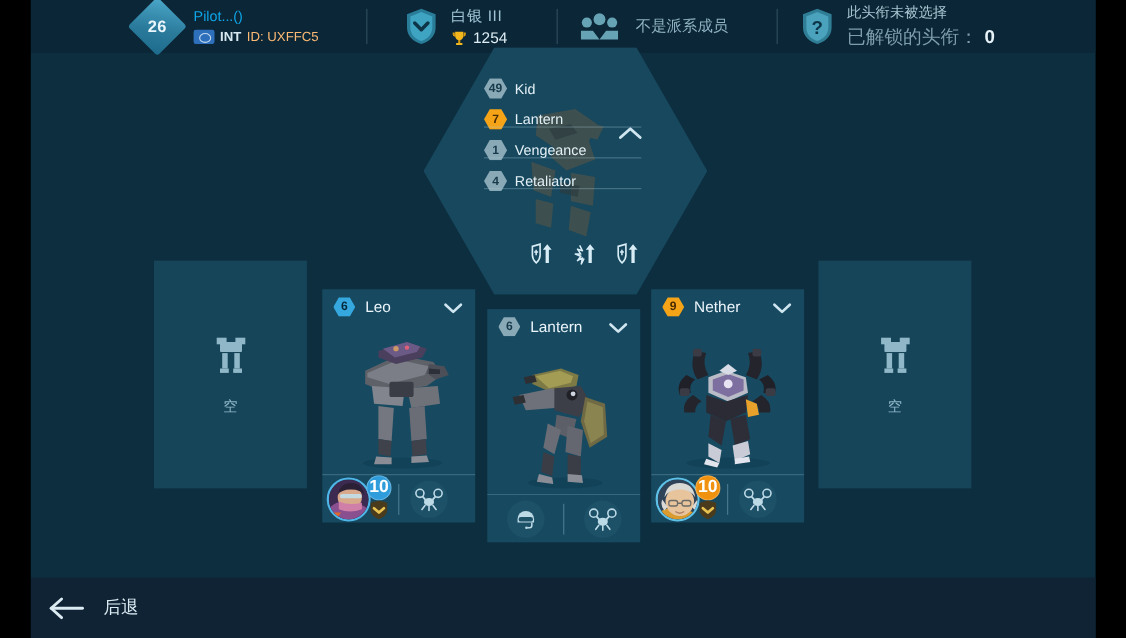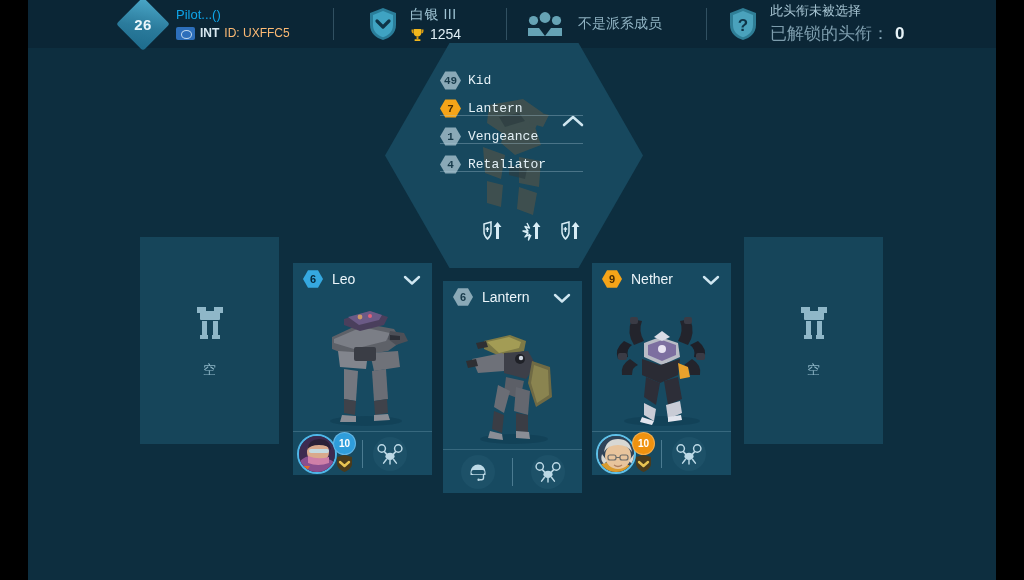"49" #hex-content { font-family: Liberation Mono, monospace -> none }
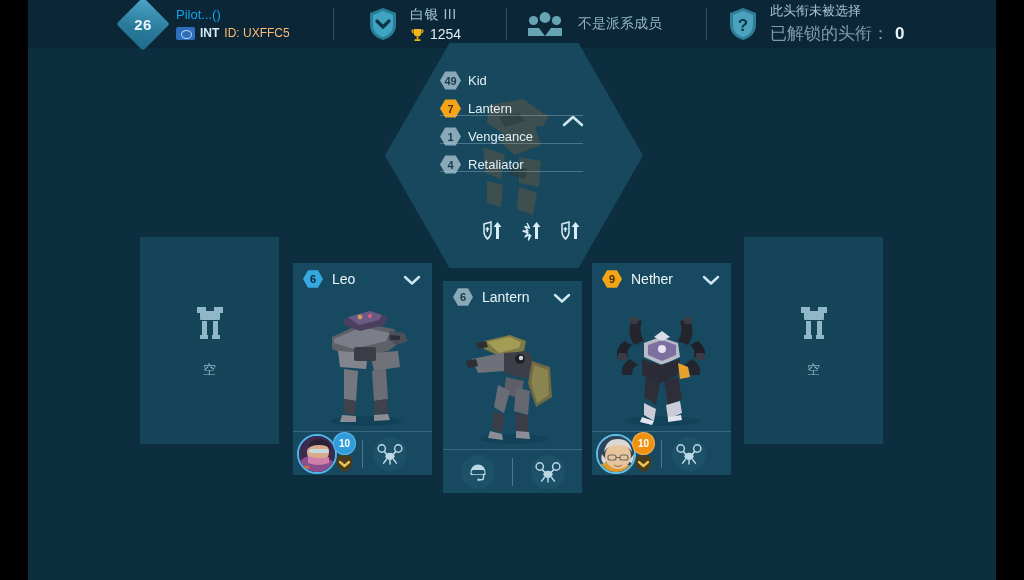"10" .lvl-pill { font-size: 10px -> 16px }
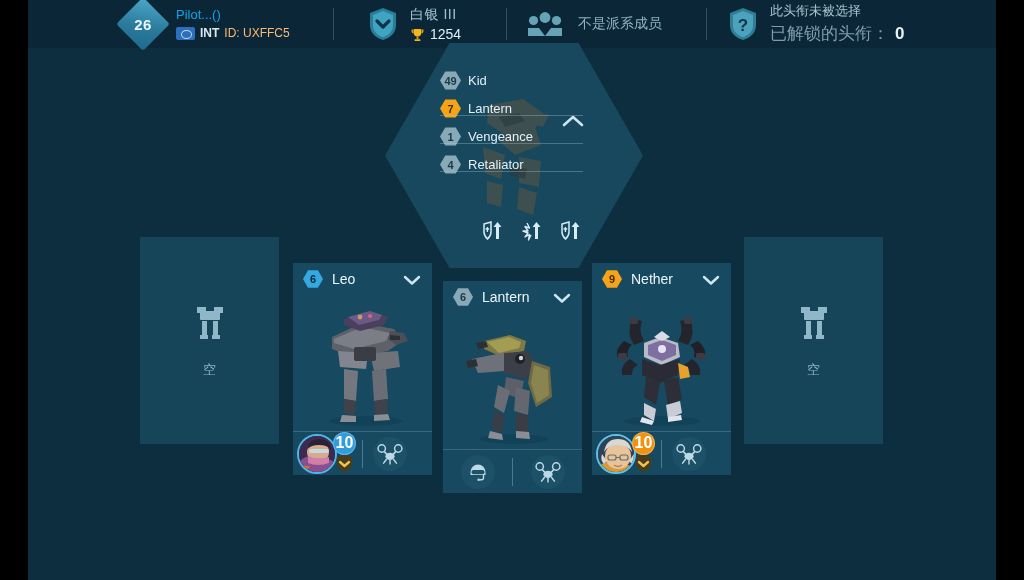"后退" div { html: none -> <div> <div> <svg> <path></path> <path></path> </svg> <span>后退</span> </div> </div> }
